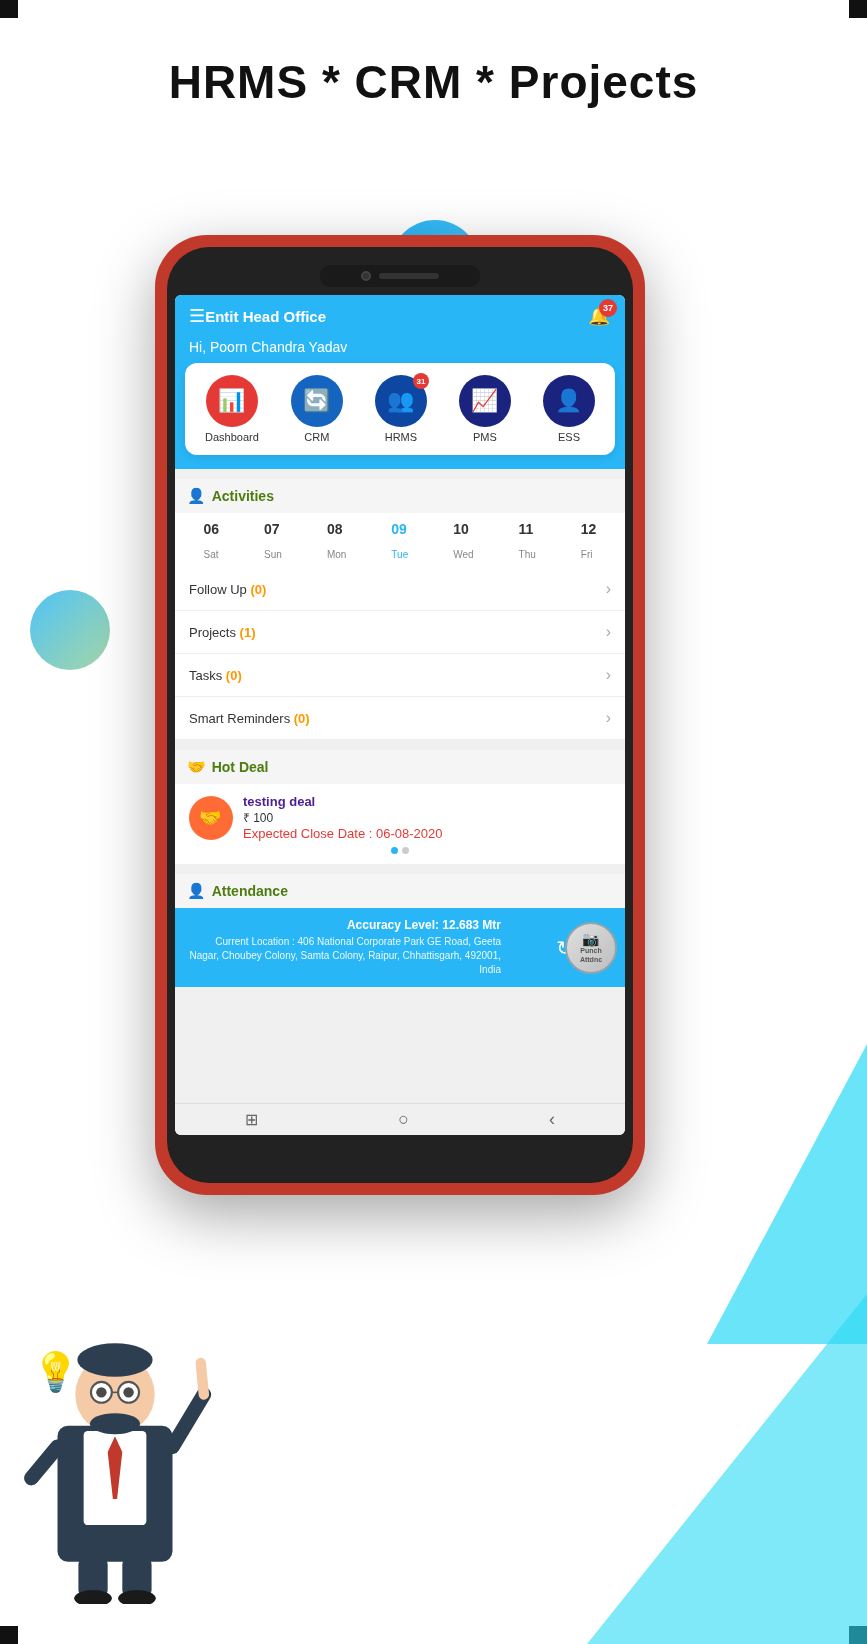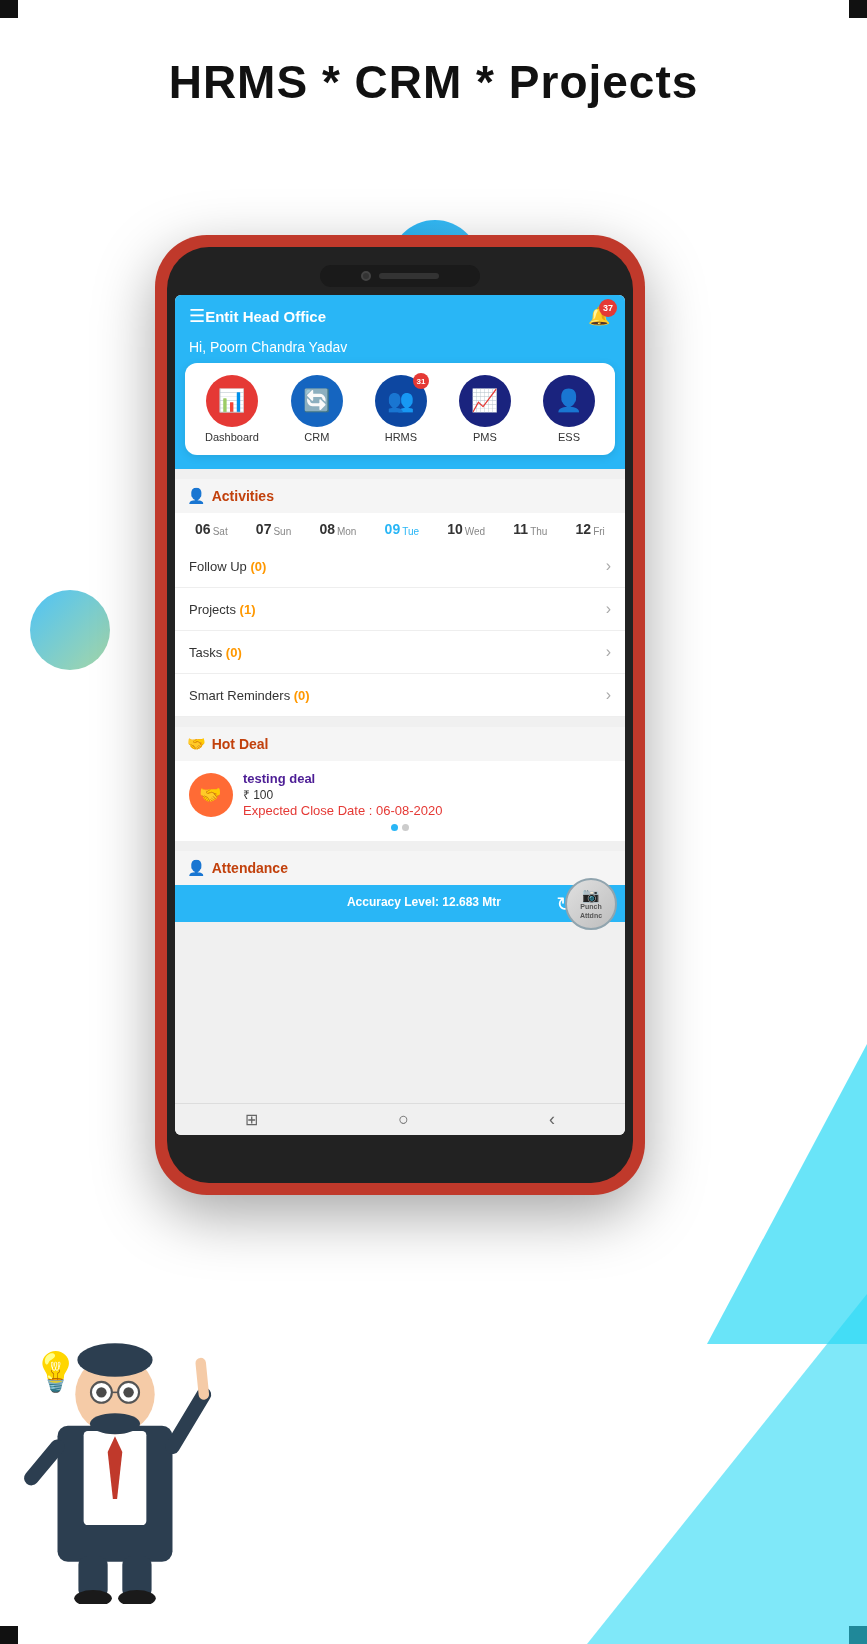"Activities" .section-title { color: #c2410c -> #4d7c0f }
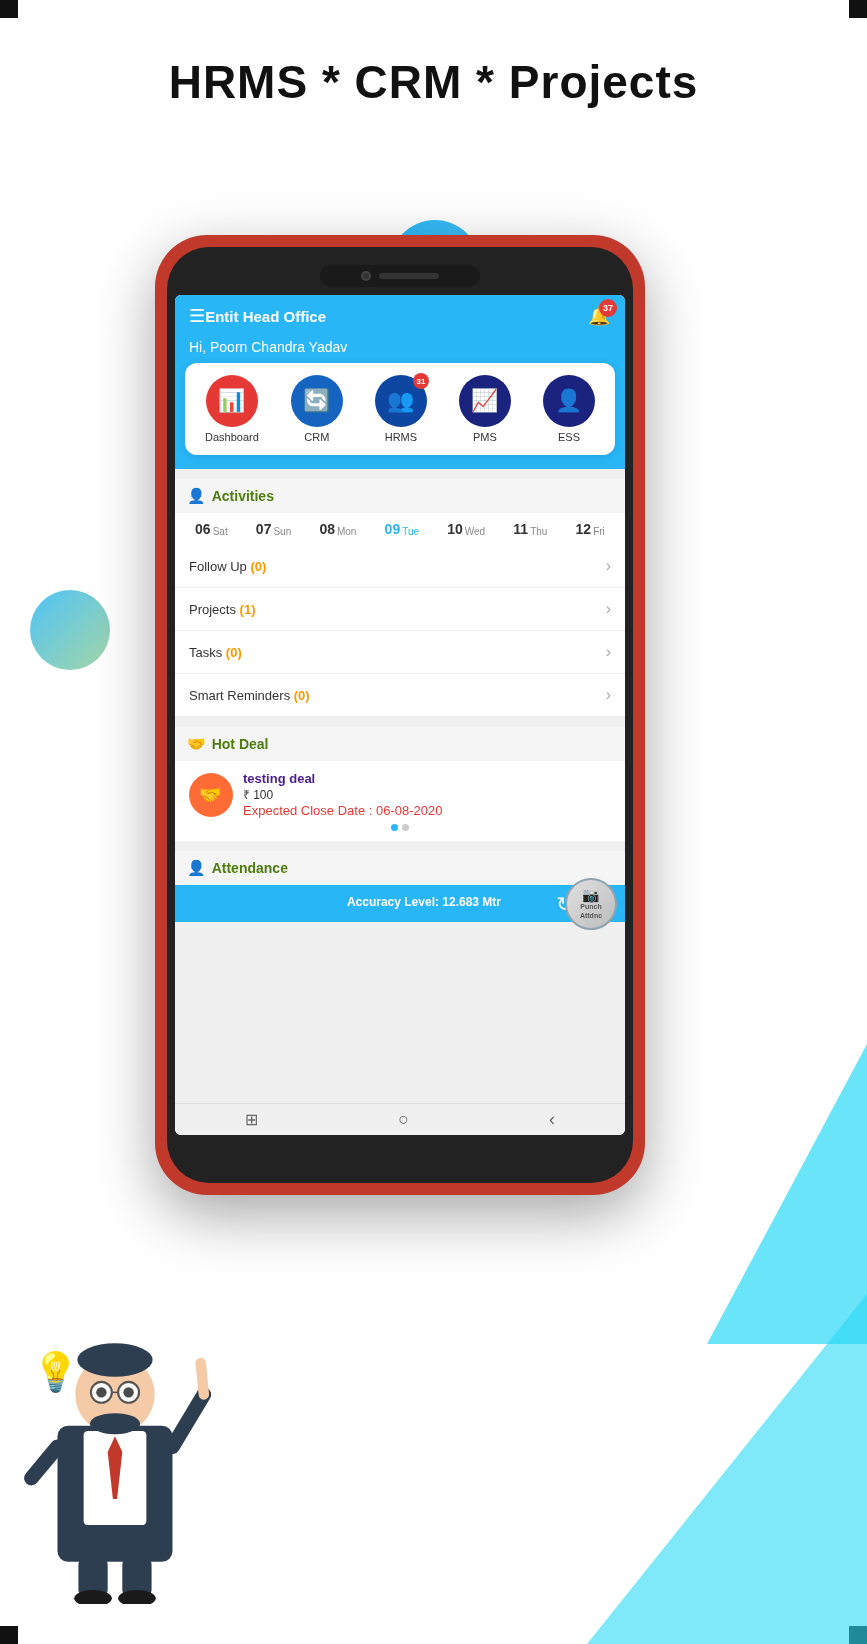"06" .cal-day { align-items: flex-end -> flex-start; flex-direction: row -> column; gap: 2px -> 12px }
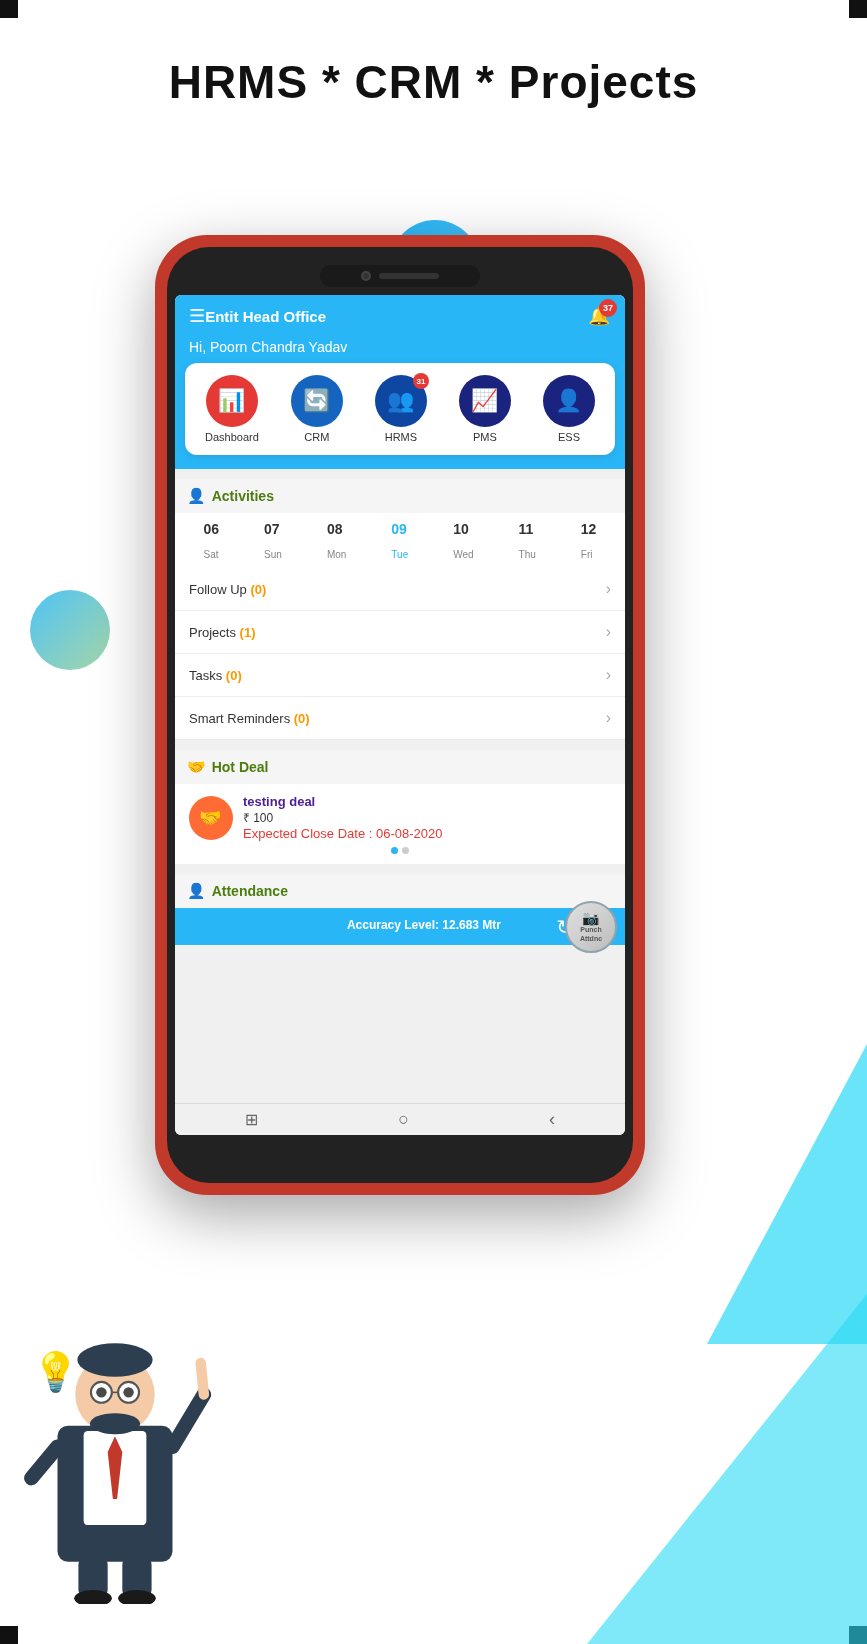"Current Location : 406 National" div.location-text { html: none -> <div>Current Location : 406 National Corporate Park GE Road, Geeta Nagar, Choubey Colony, Samta Colony, Raipur, Chhattisgarh, 492001, India</div> }
